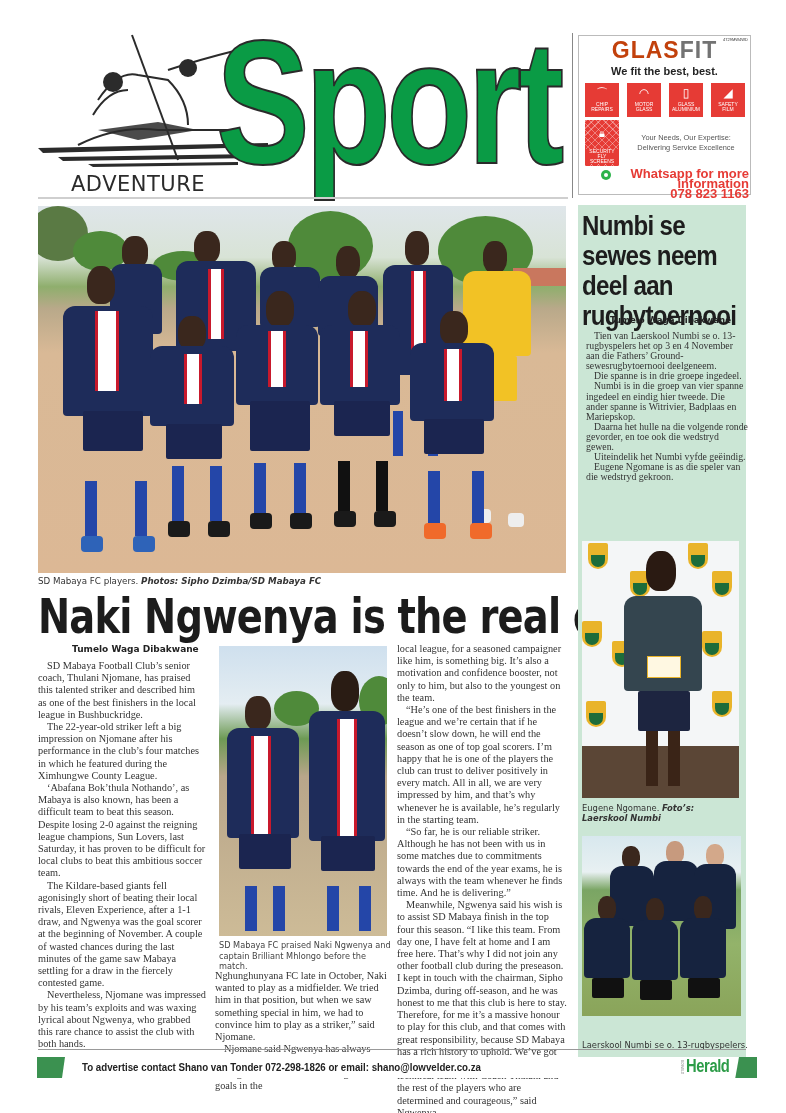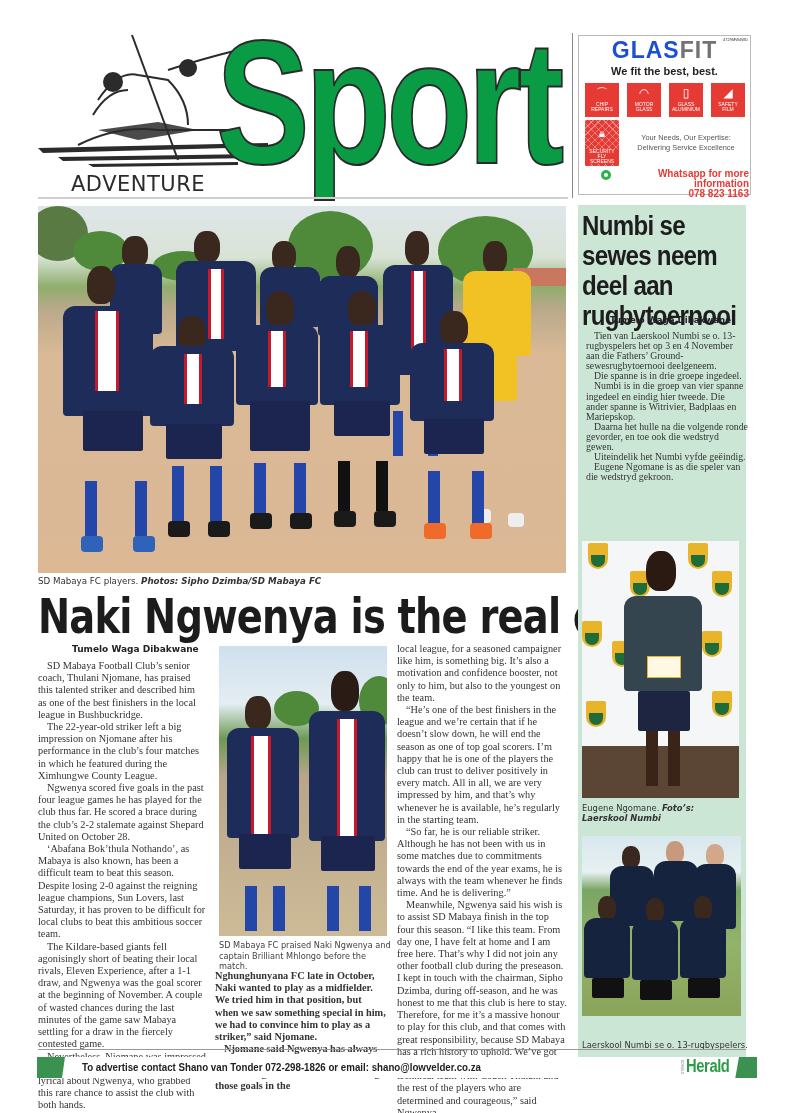"GLAS" .ad-brand .red { color: #1d4ed8 -> #c2410c }
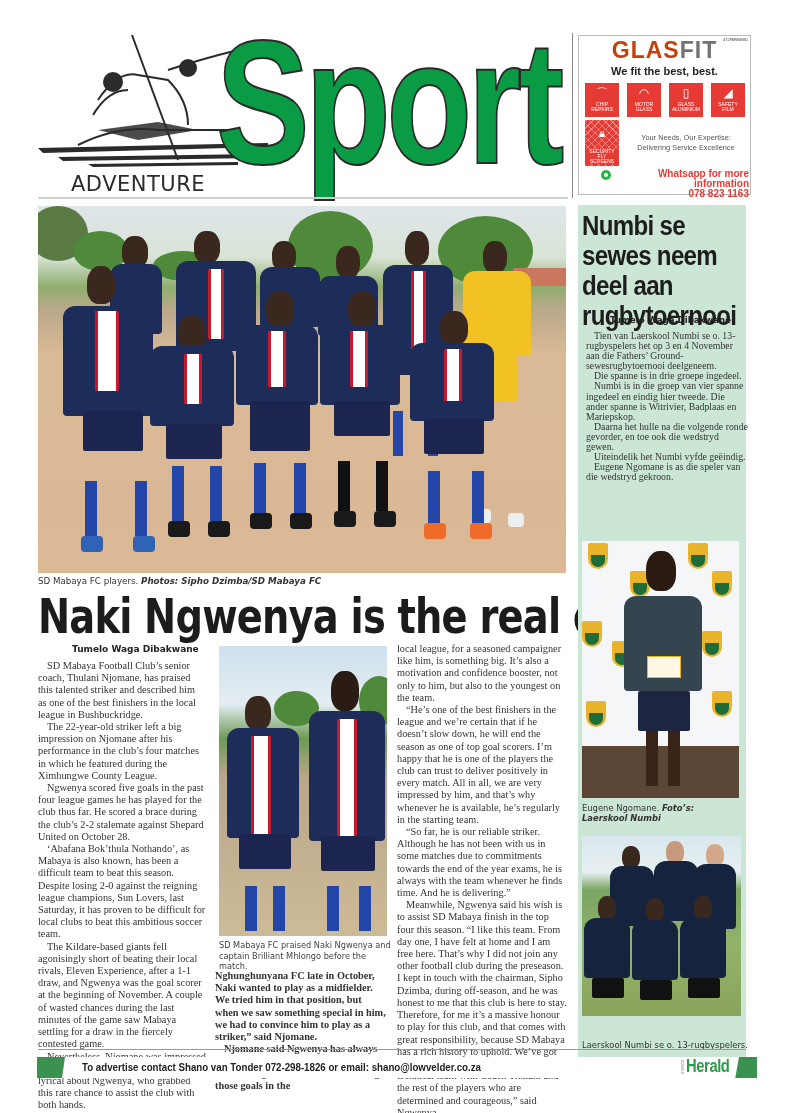"Whatsapp for more information" .ad-whatsapp { font-size: 10px -> 13px }
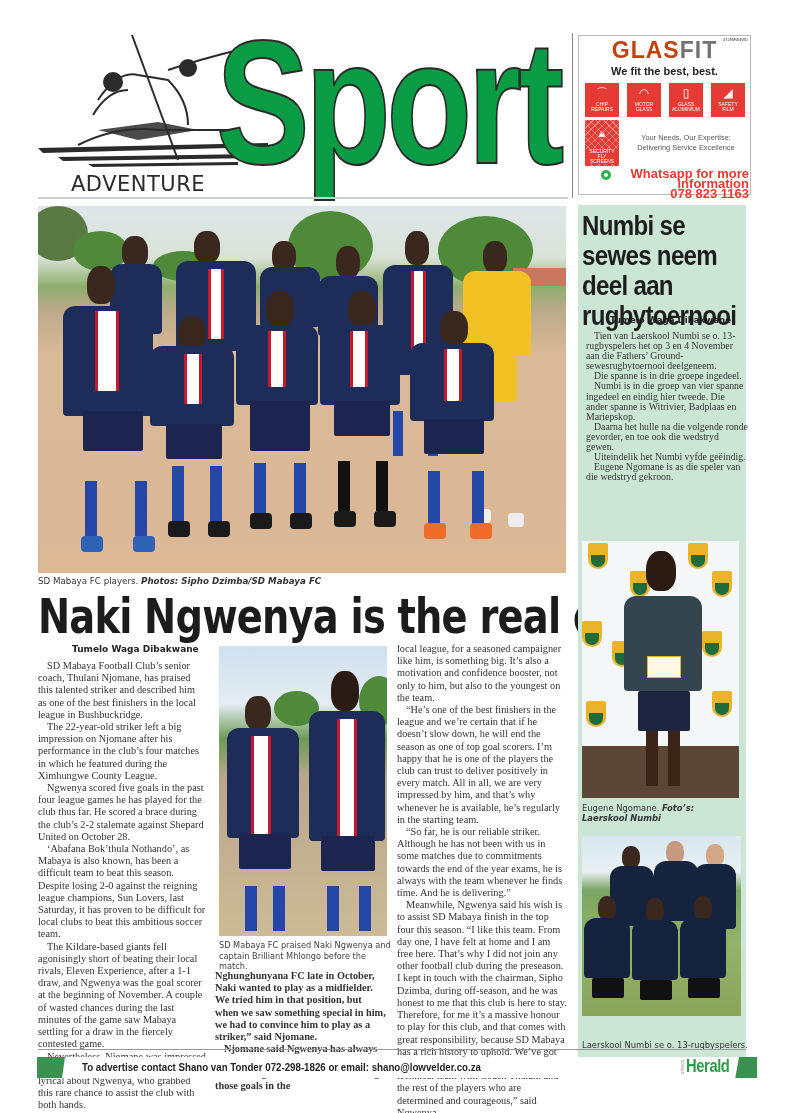"Ngwenya scored five goals in" p { html: <p>Ngwenya scored five goals in the past four league games he has played for the club thus far. He scored a brace during the club’s 2-2 stalemate against Shepard United on October 28.</p> -> none }
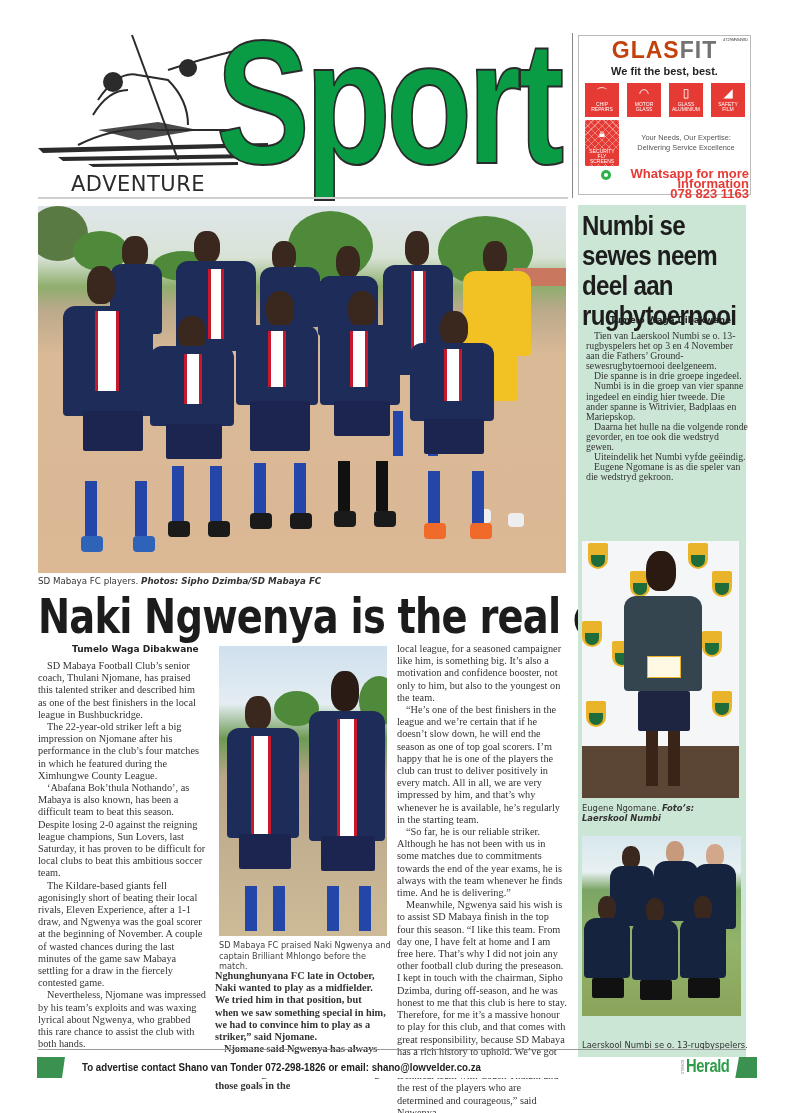"Nghunghunyana FC late in October," .col-2b { font-weight: bold -> none }
